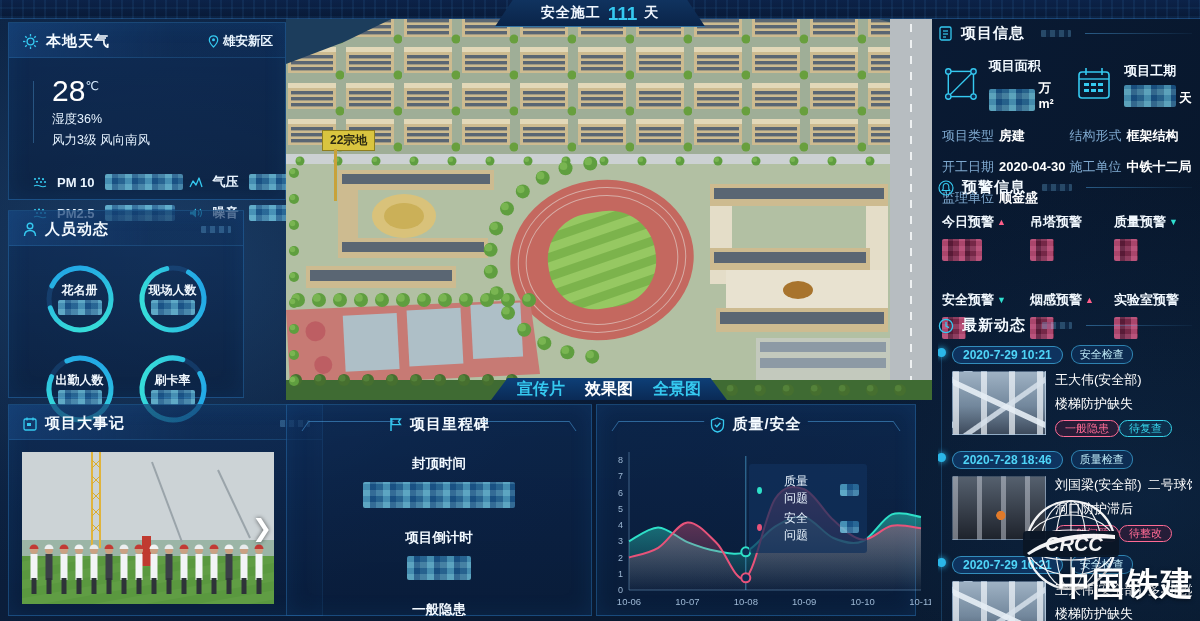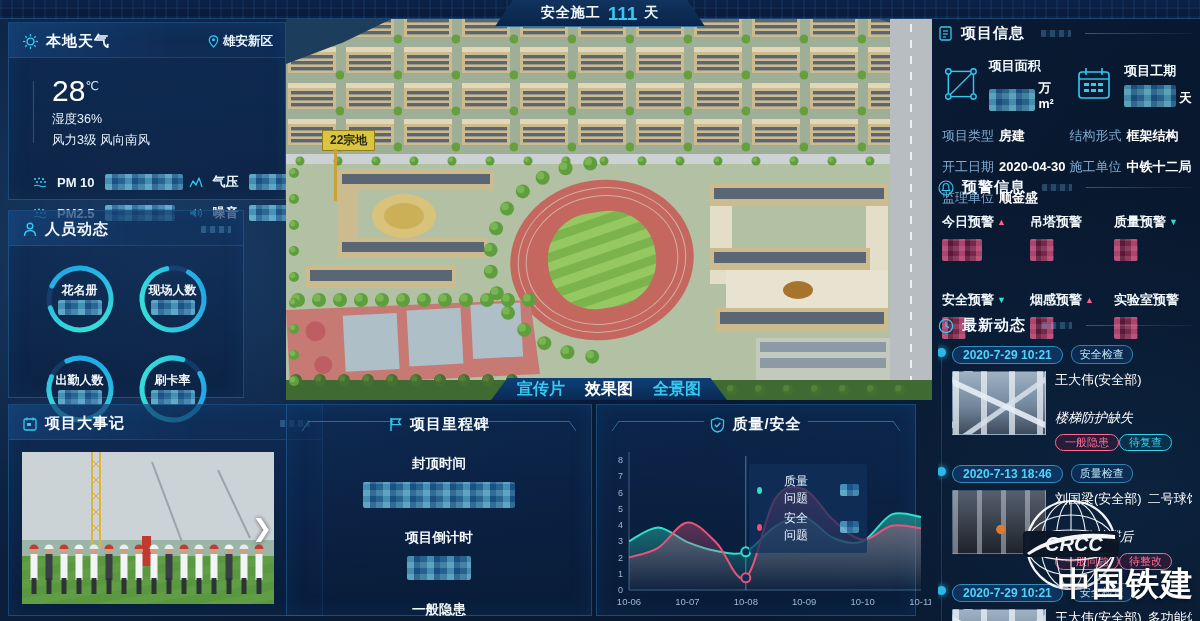"楼梯防护缺失" .feed-issue { font-style: italic -> none; margin-top: 20px -> 6px }
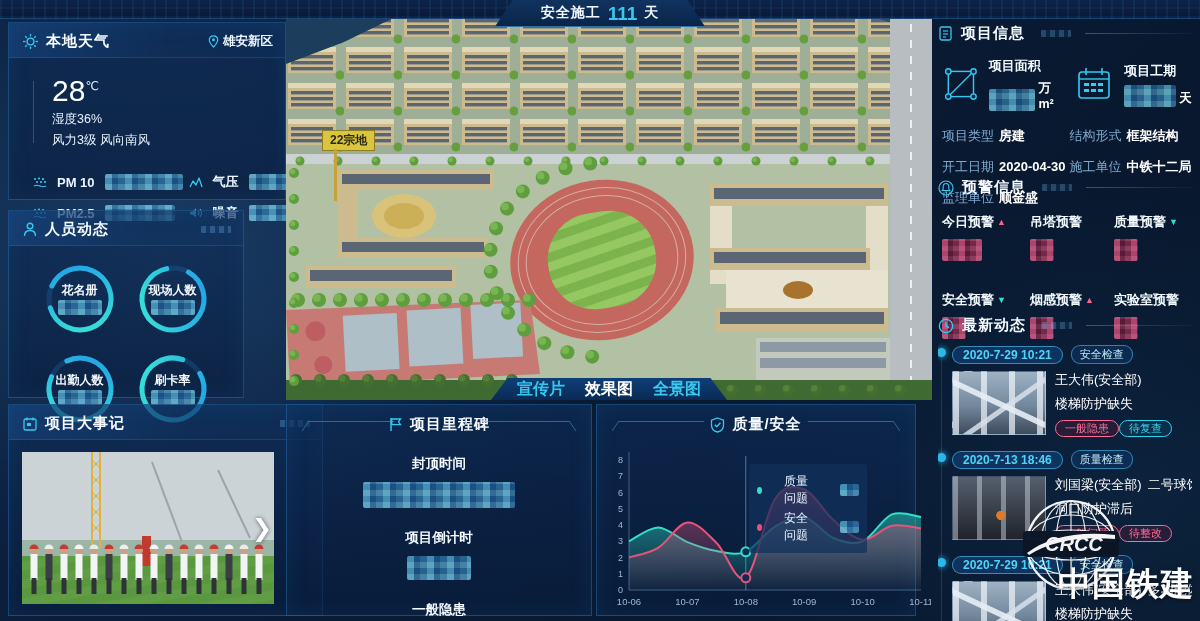"2020-7-13 18:46" span.feed-date { text: 2020-7-13 -> 2020-7-28 }
